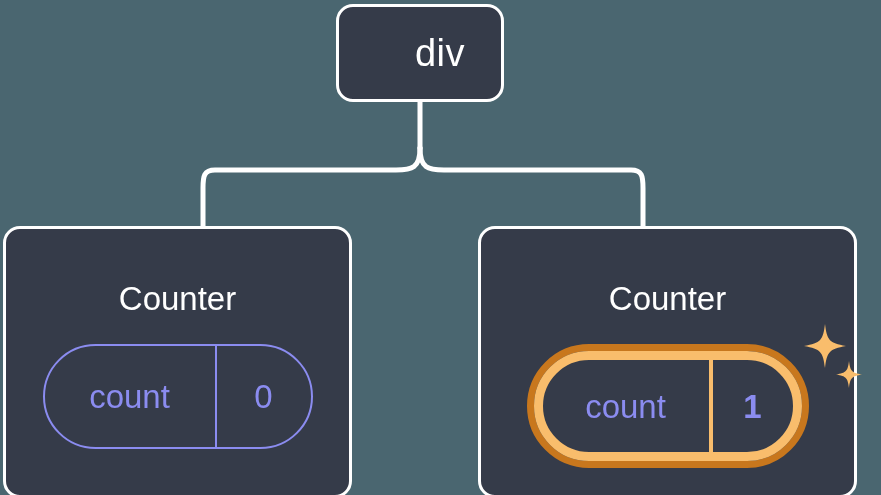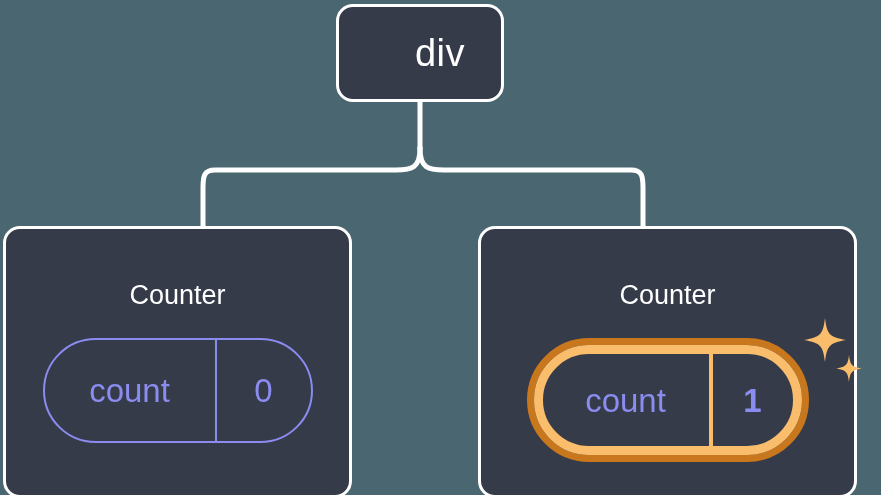"Counter" .node-title { font-size: 27px -> 33px }
